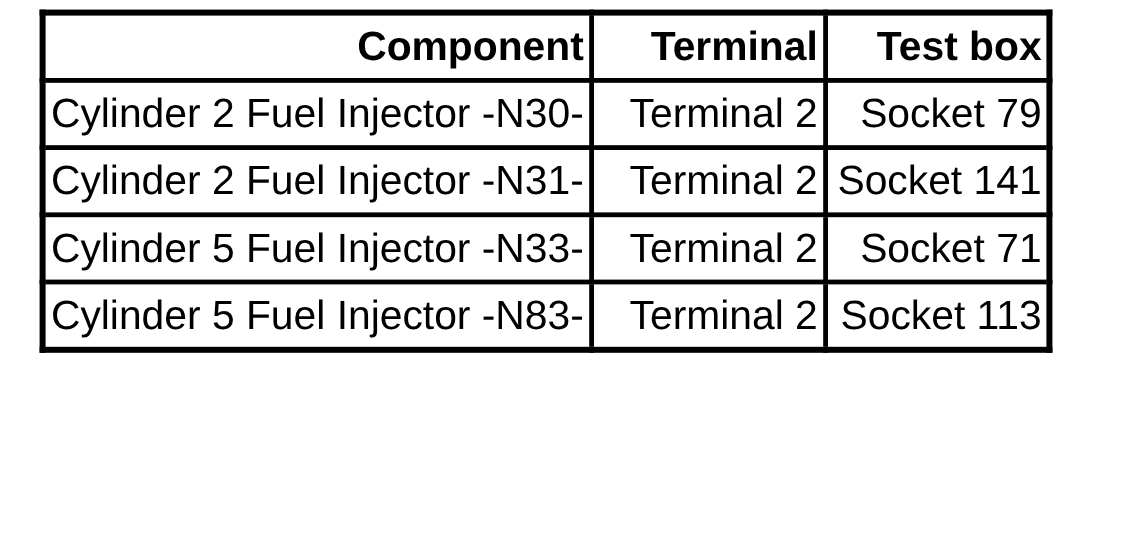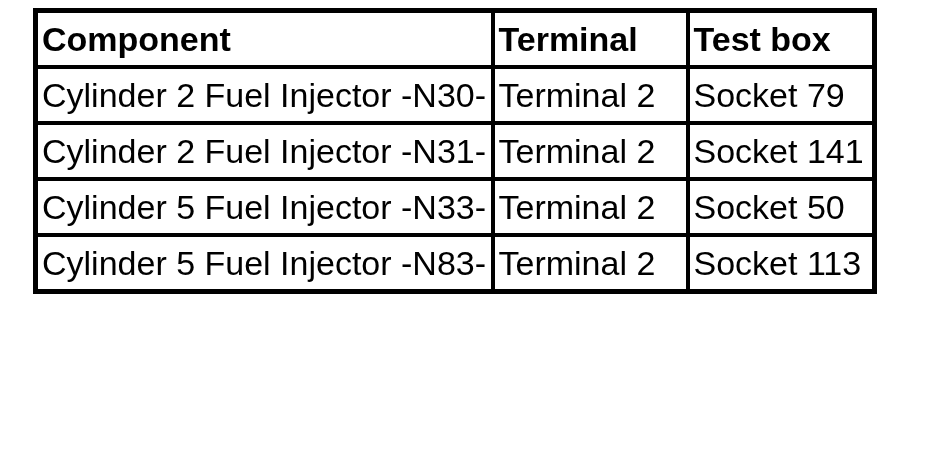"Component" table.data-table th, table.data-table td { text-align: left -> right }
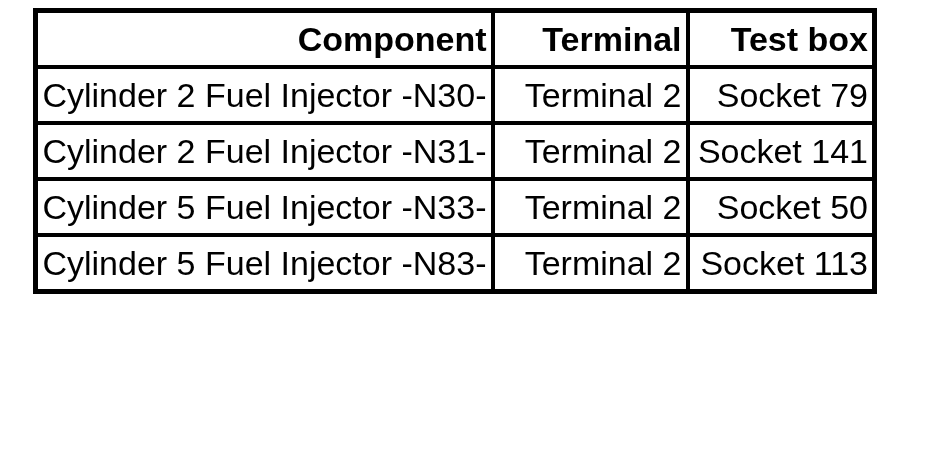"Socket 50" td { text: 50 -> 71 }
